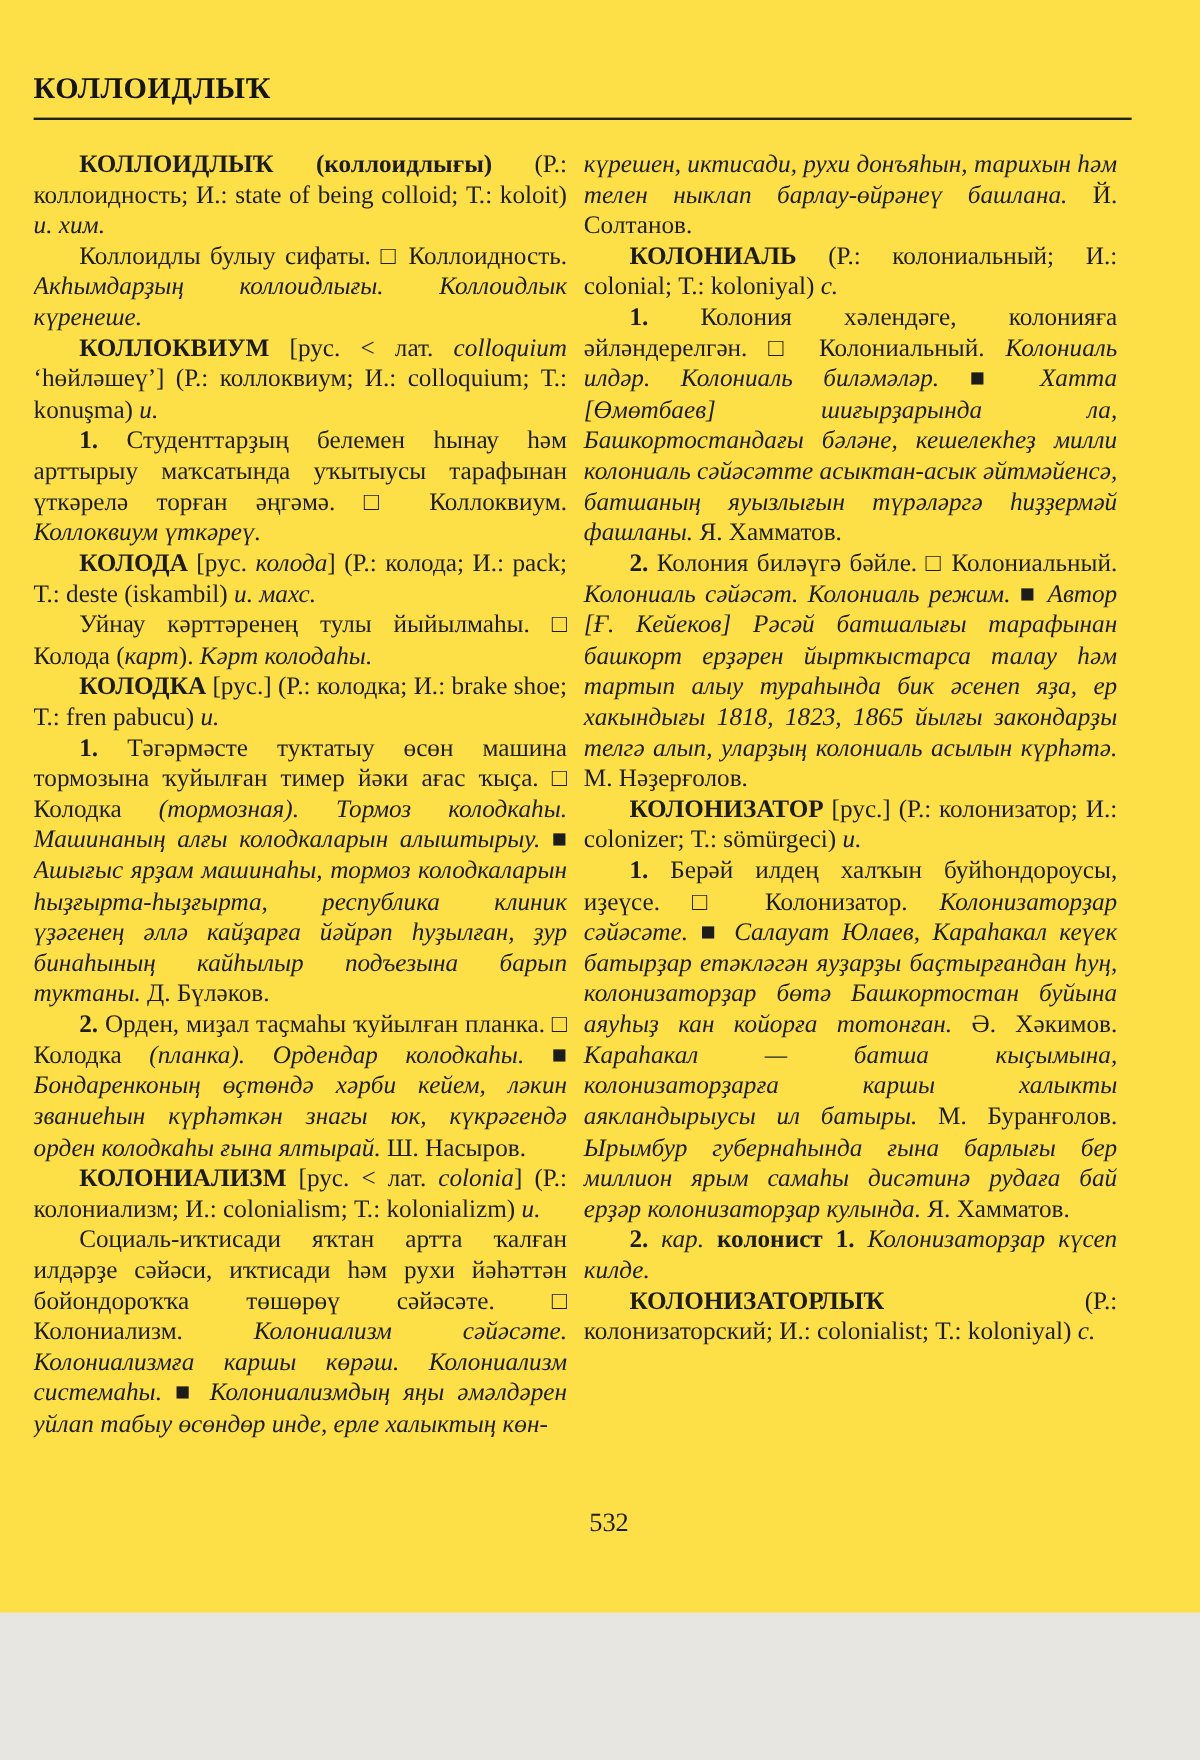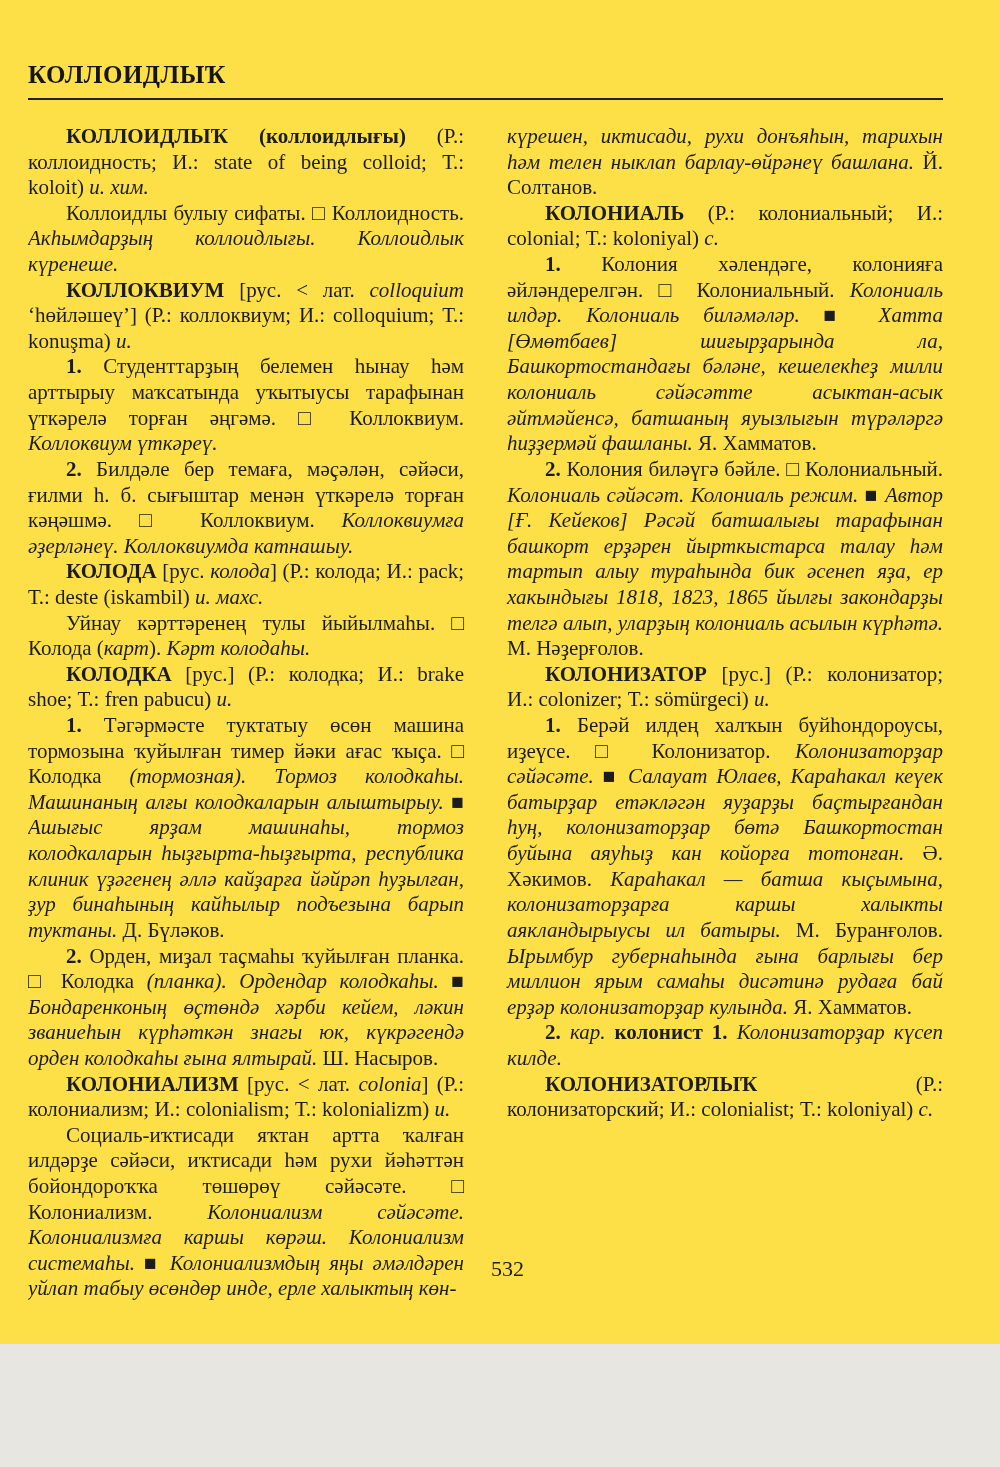"КОЛЛОИДЛЫҠ (коллоидлығы) (Р.:" .columns { gap: 43px -> 14px }
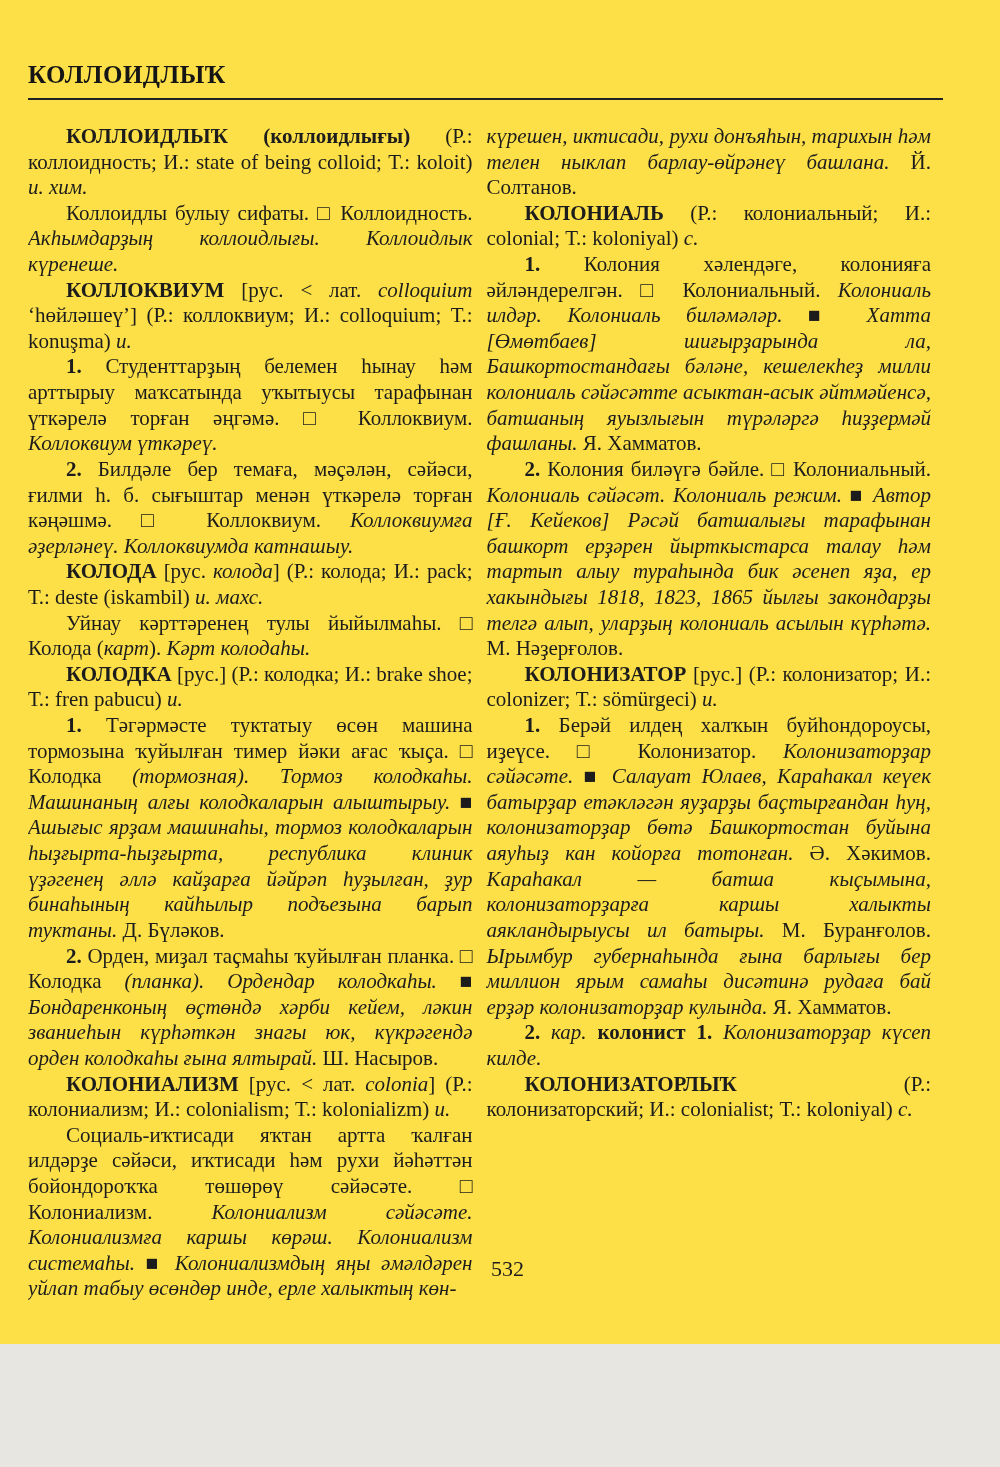"2. Билдәле бер темаға, мәҫәлән," p.para { html: <p><span>2. </span><span>Билдәле бер темаға, мәҫәлән, сәйәси, ғилми һ. б. сығыштар менән үткәрелә торған кәңәшмә. □ Коллоквиум. </span><span>Коллоквиумға әҙерләнеү. Коллоквиумда катнашыу.</span></p> -> none }
